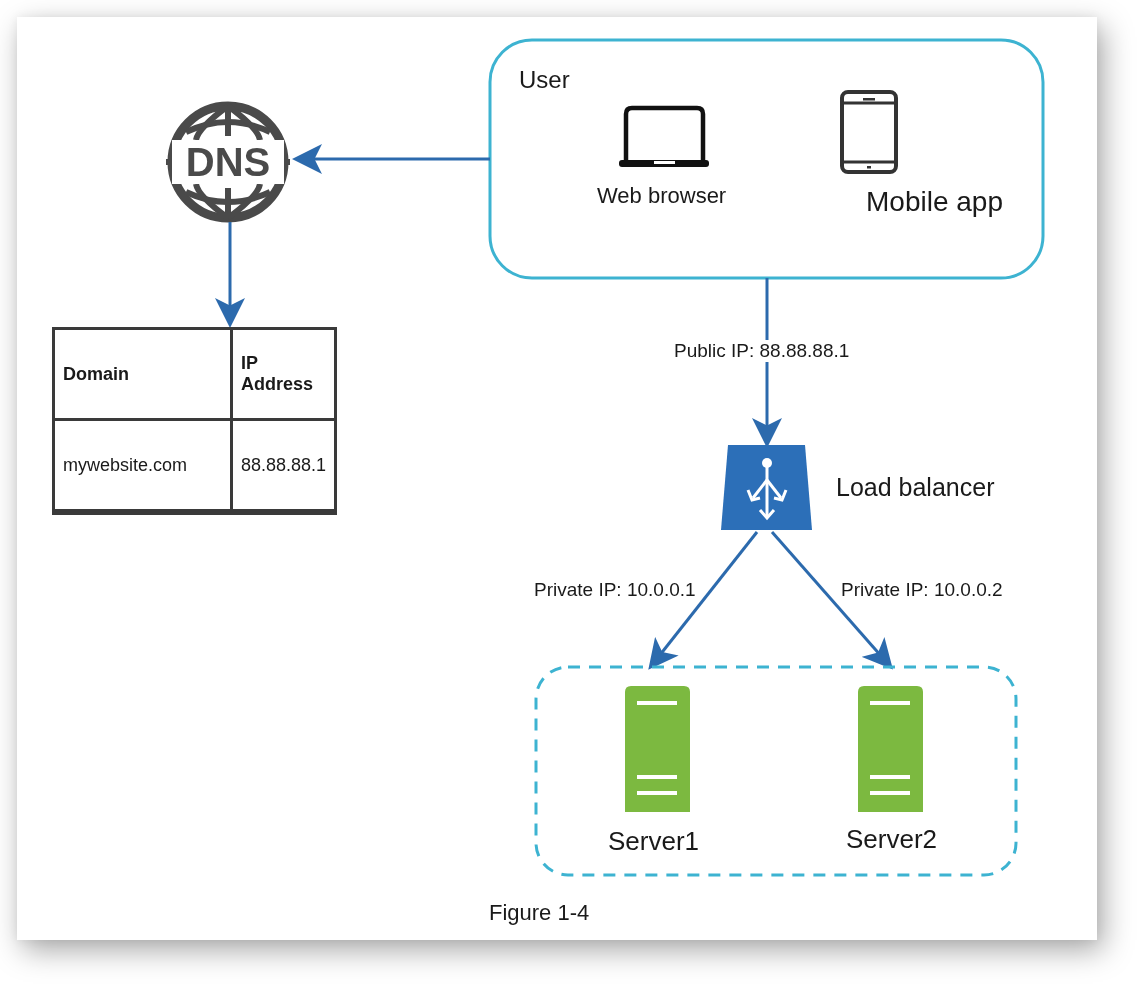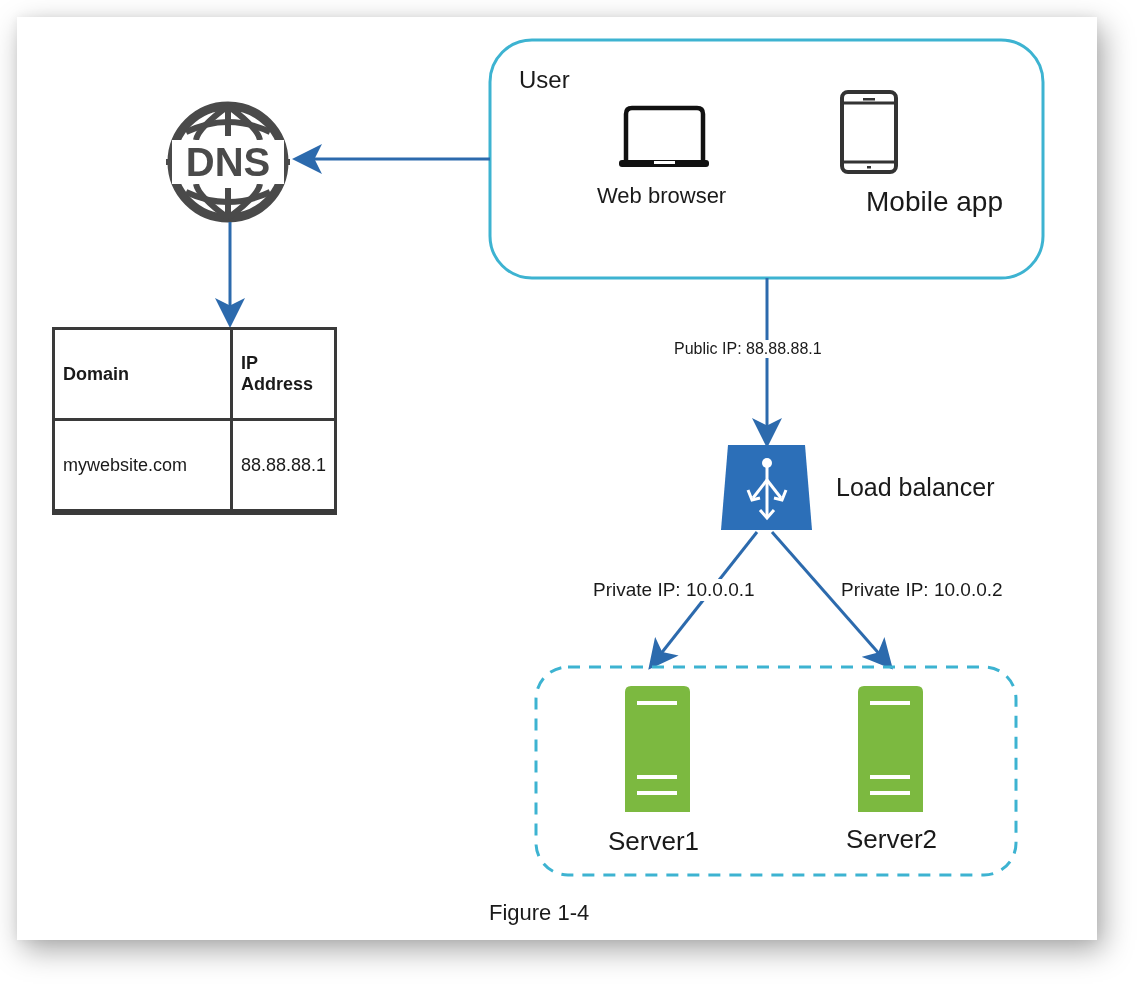"Public IP: 88.88.88.1" .pub-lbl { font-size: 16px -> 19px }
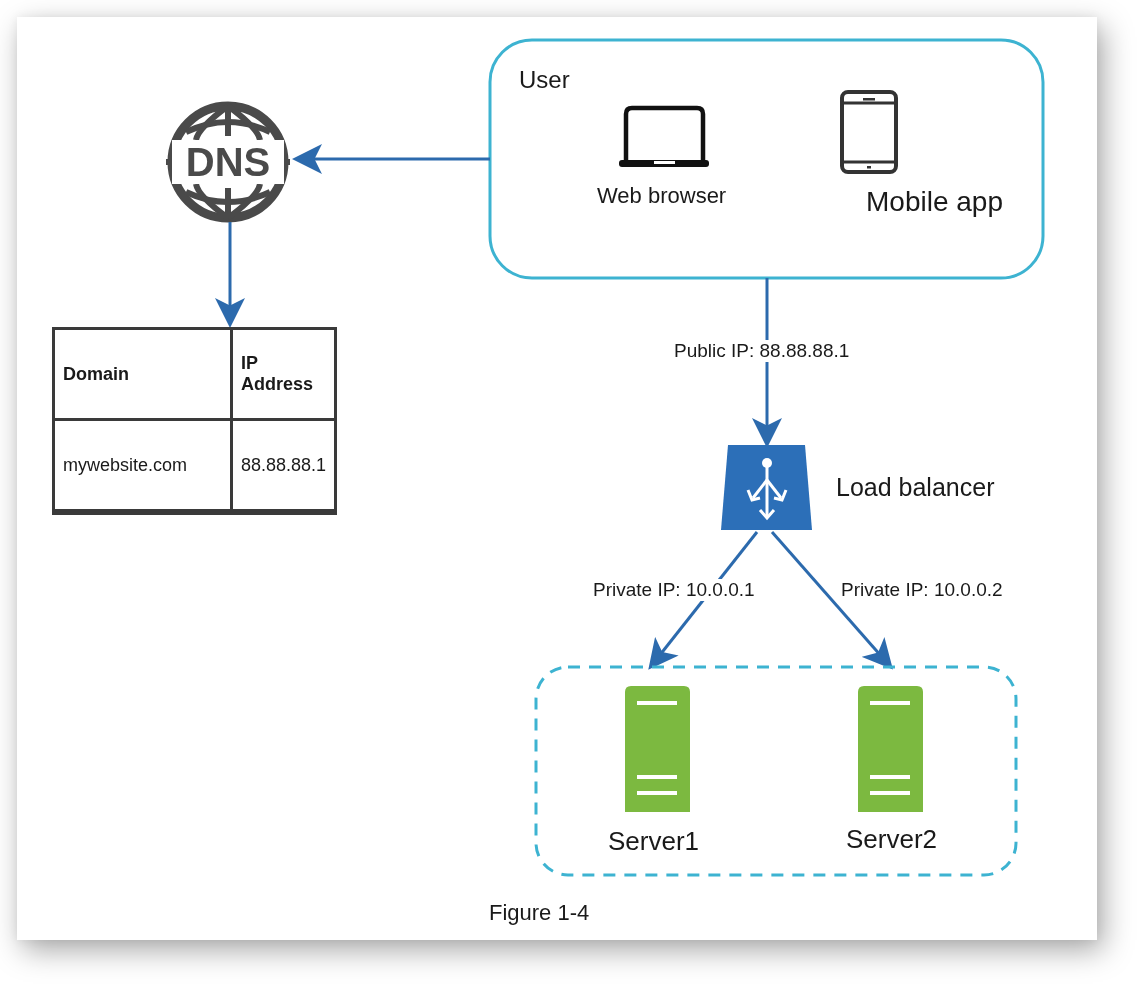"Private IP: 10.0.0.1" .priv1-lbl { left: 591px -> 532px }
